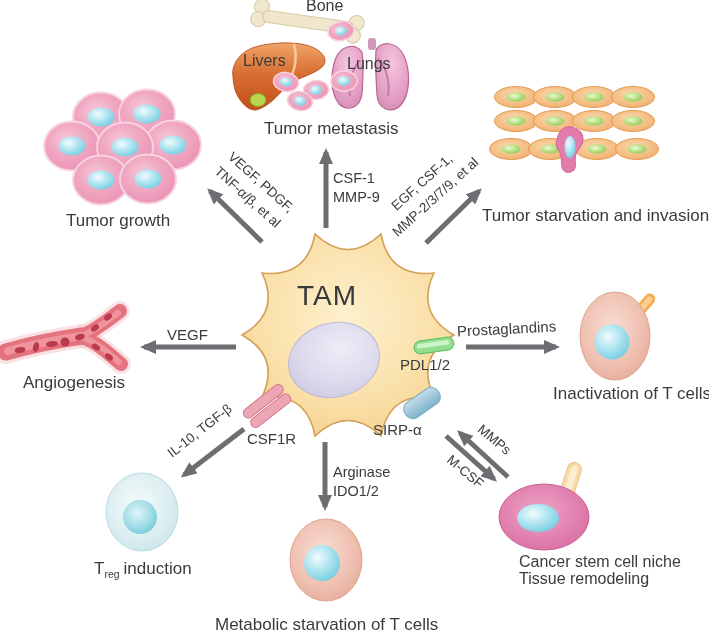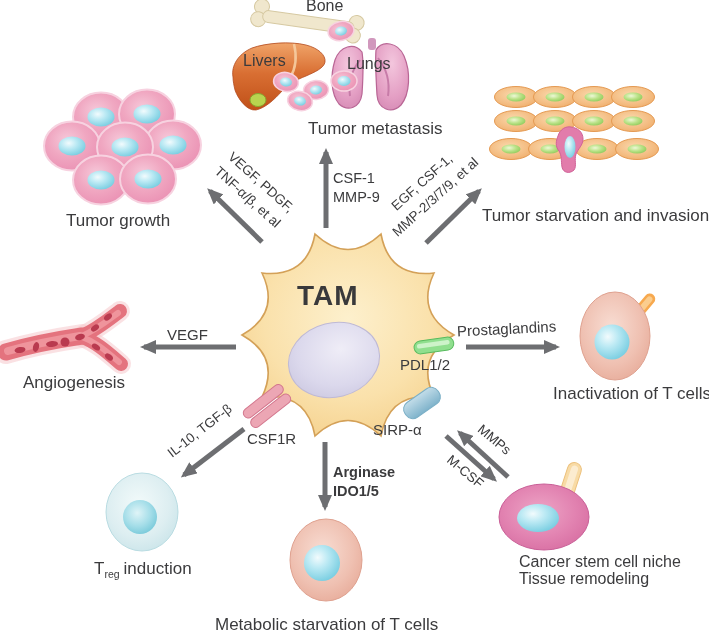"Tumor metastasis" div.lbl { margin-left: 44px -> none }
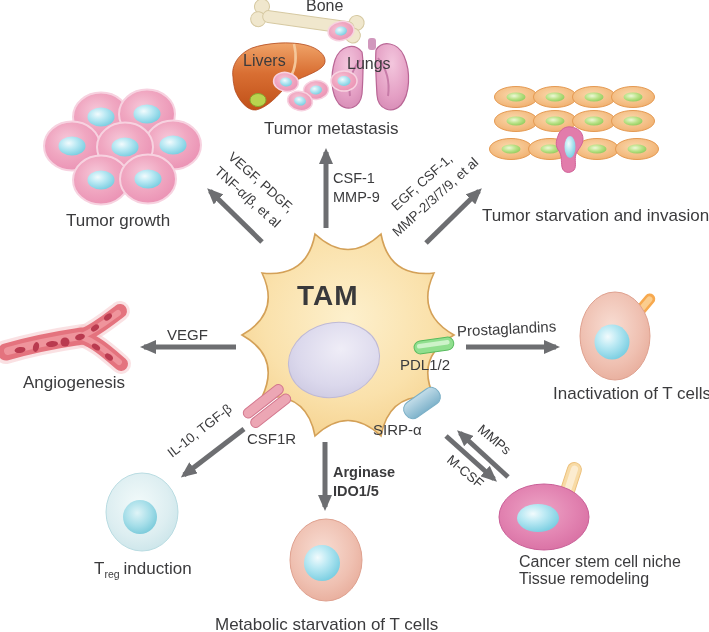"TAM" .tam-title { font-weight: bold -> normal }
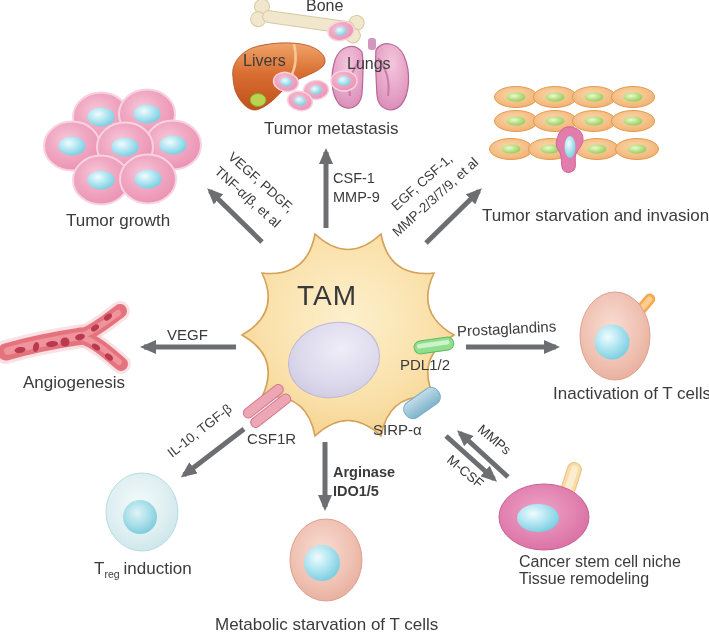"Arginase" div.lbl { font-weight: bold -> none }
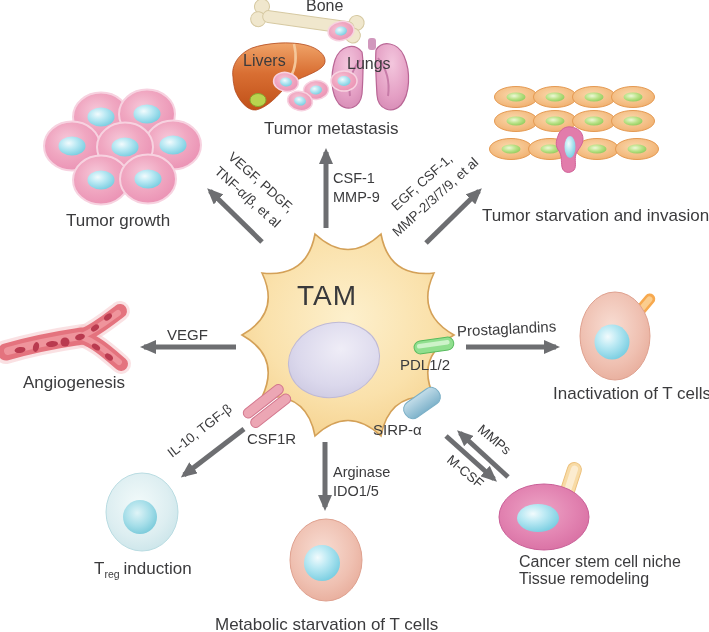"IDO1/5" span { text: IDO1/5 -> IDO1/2 }
